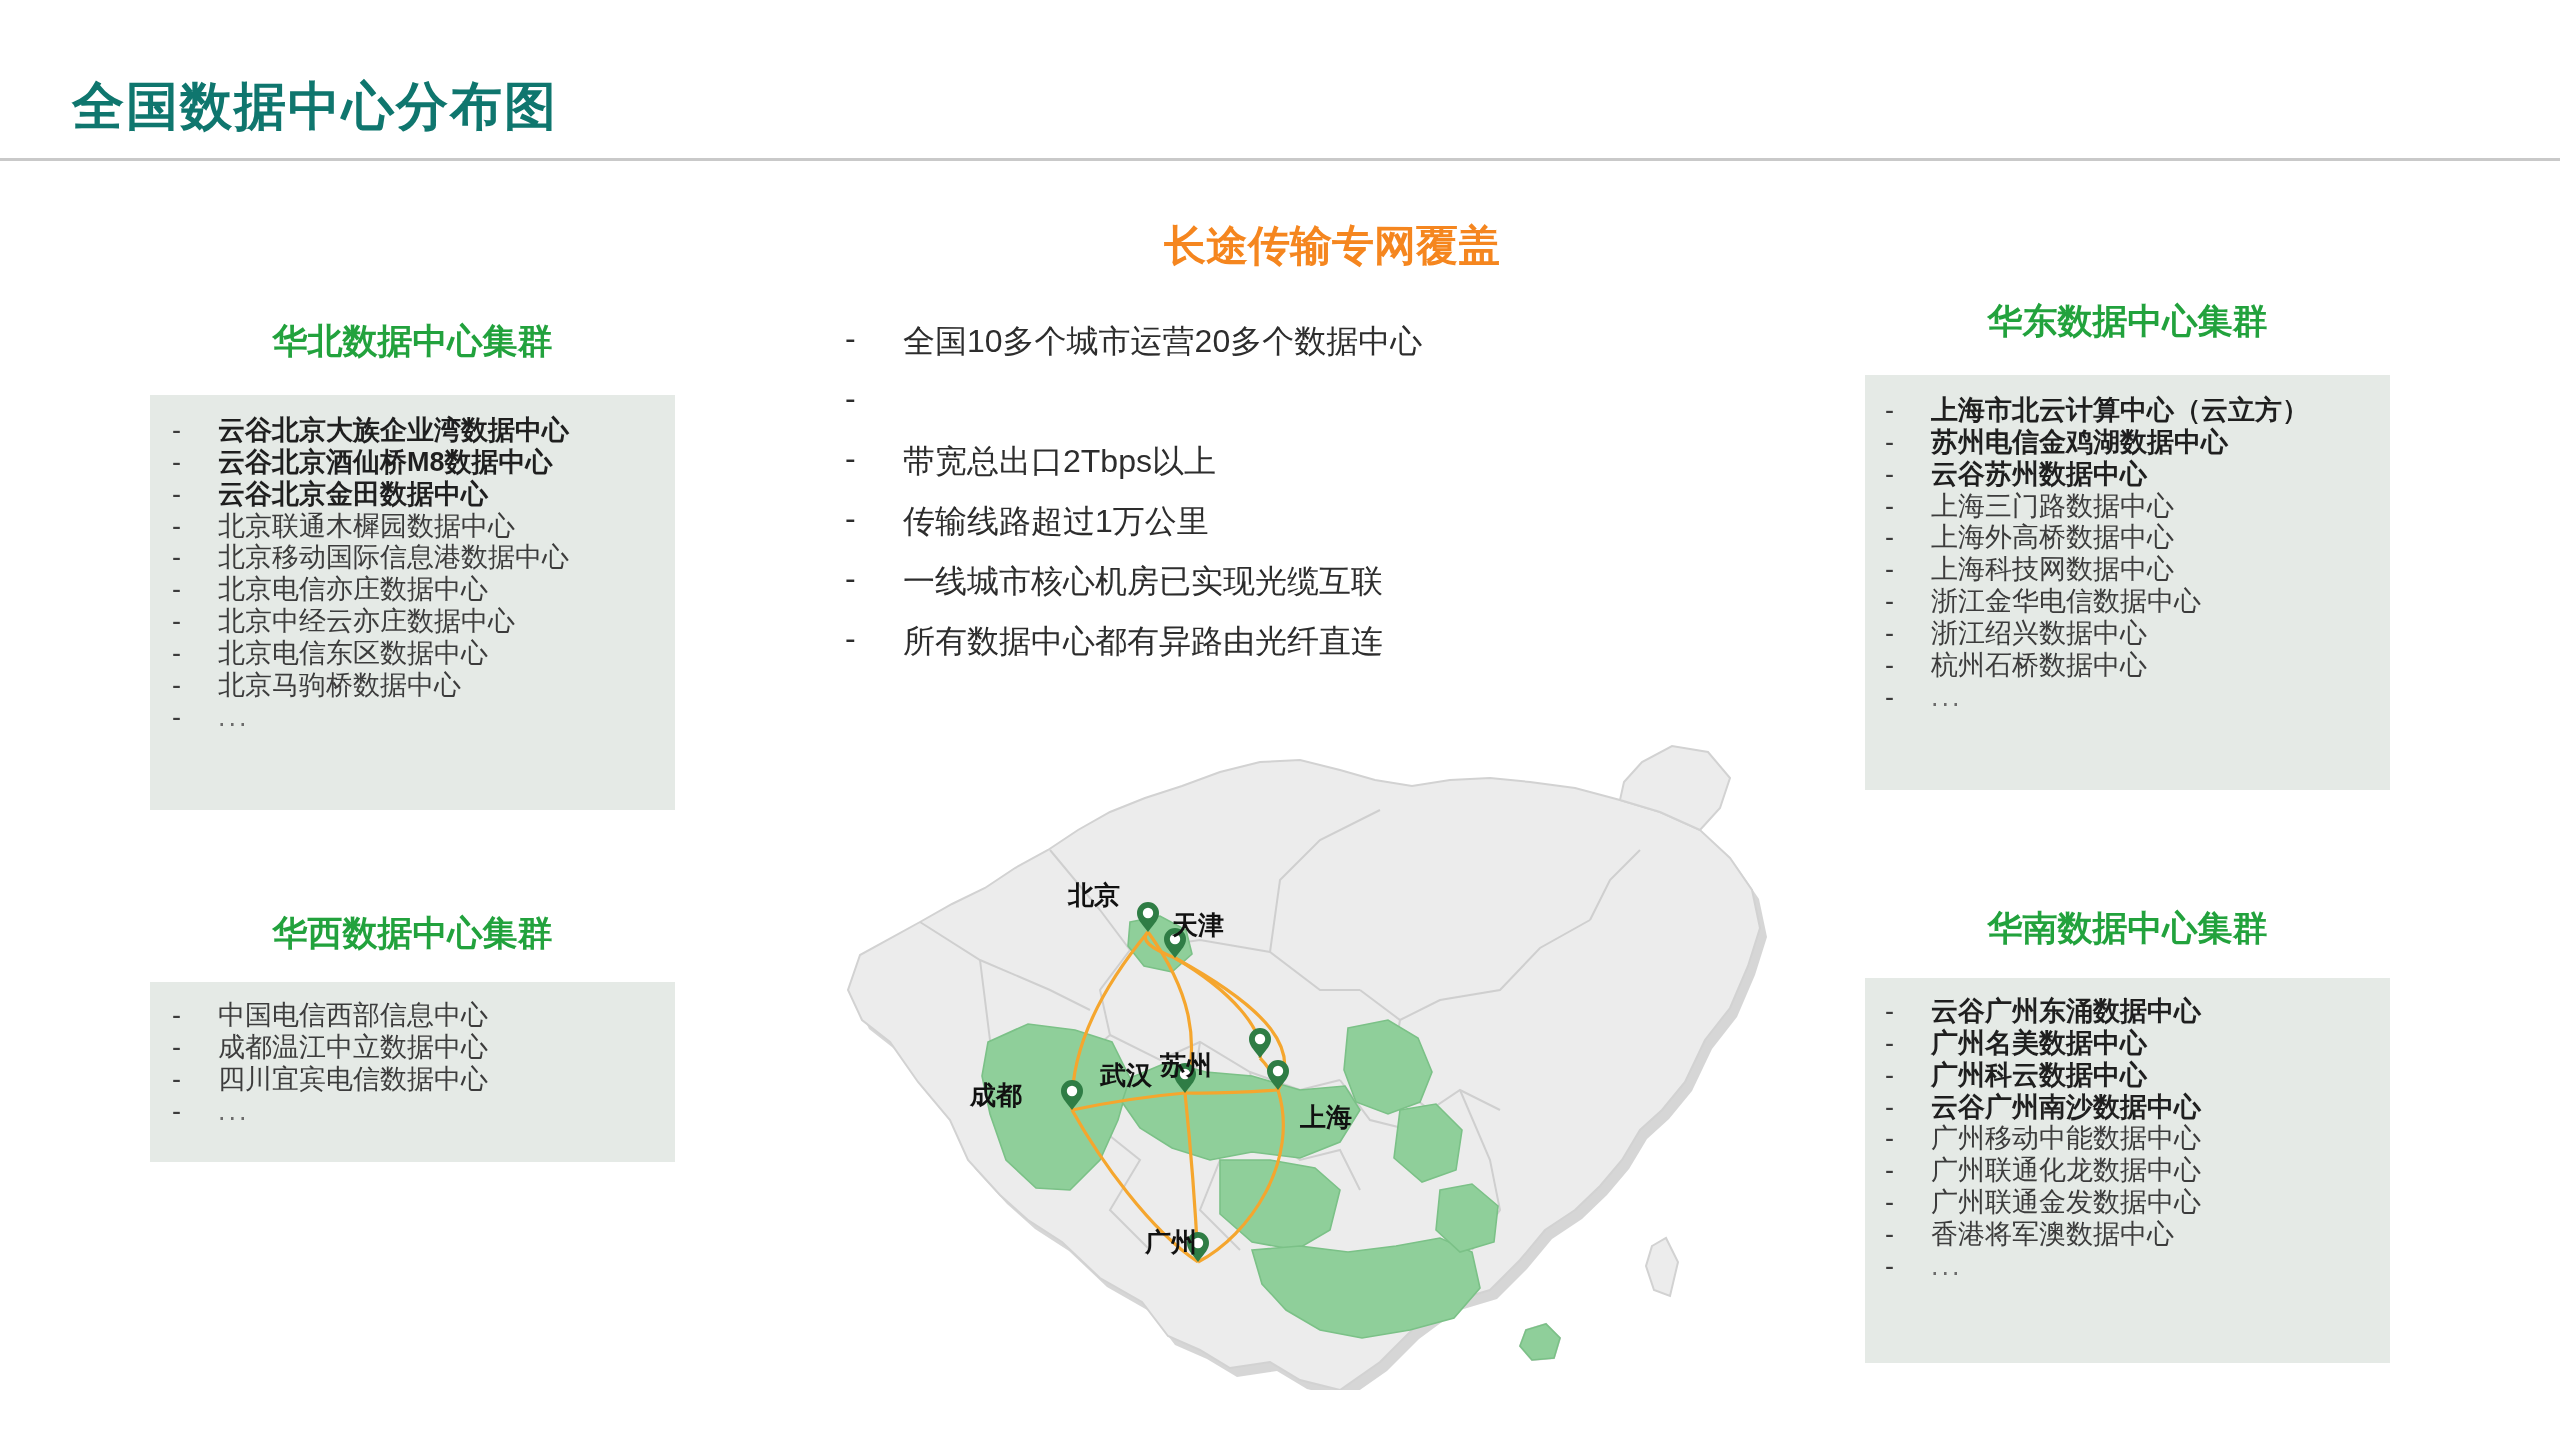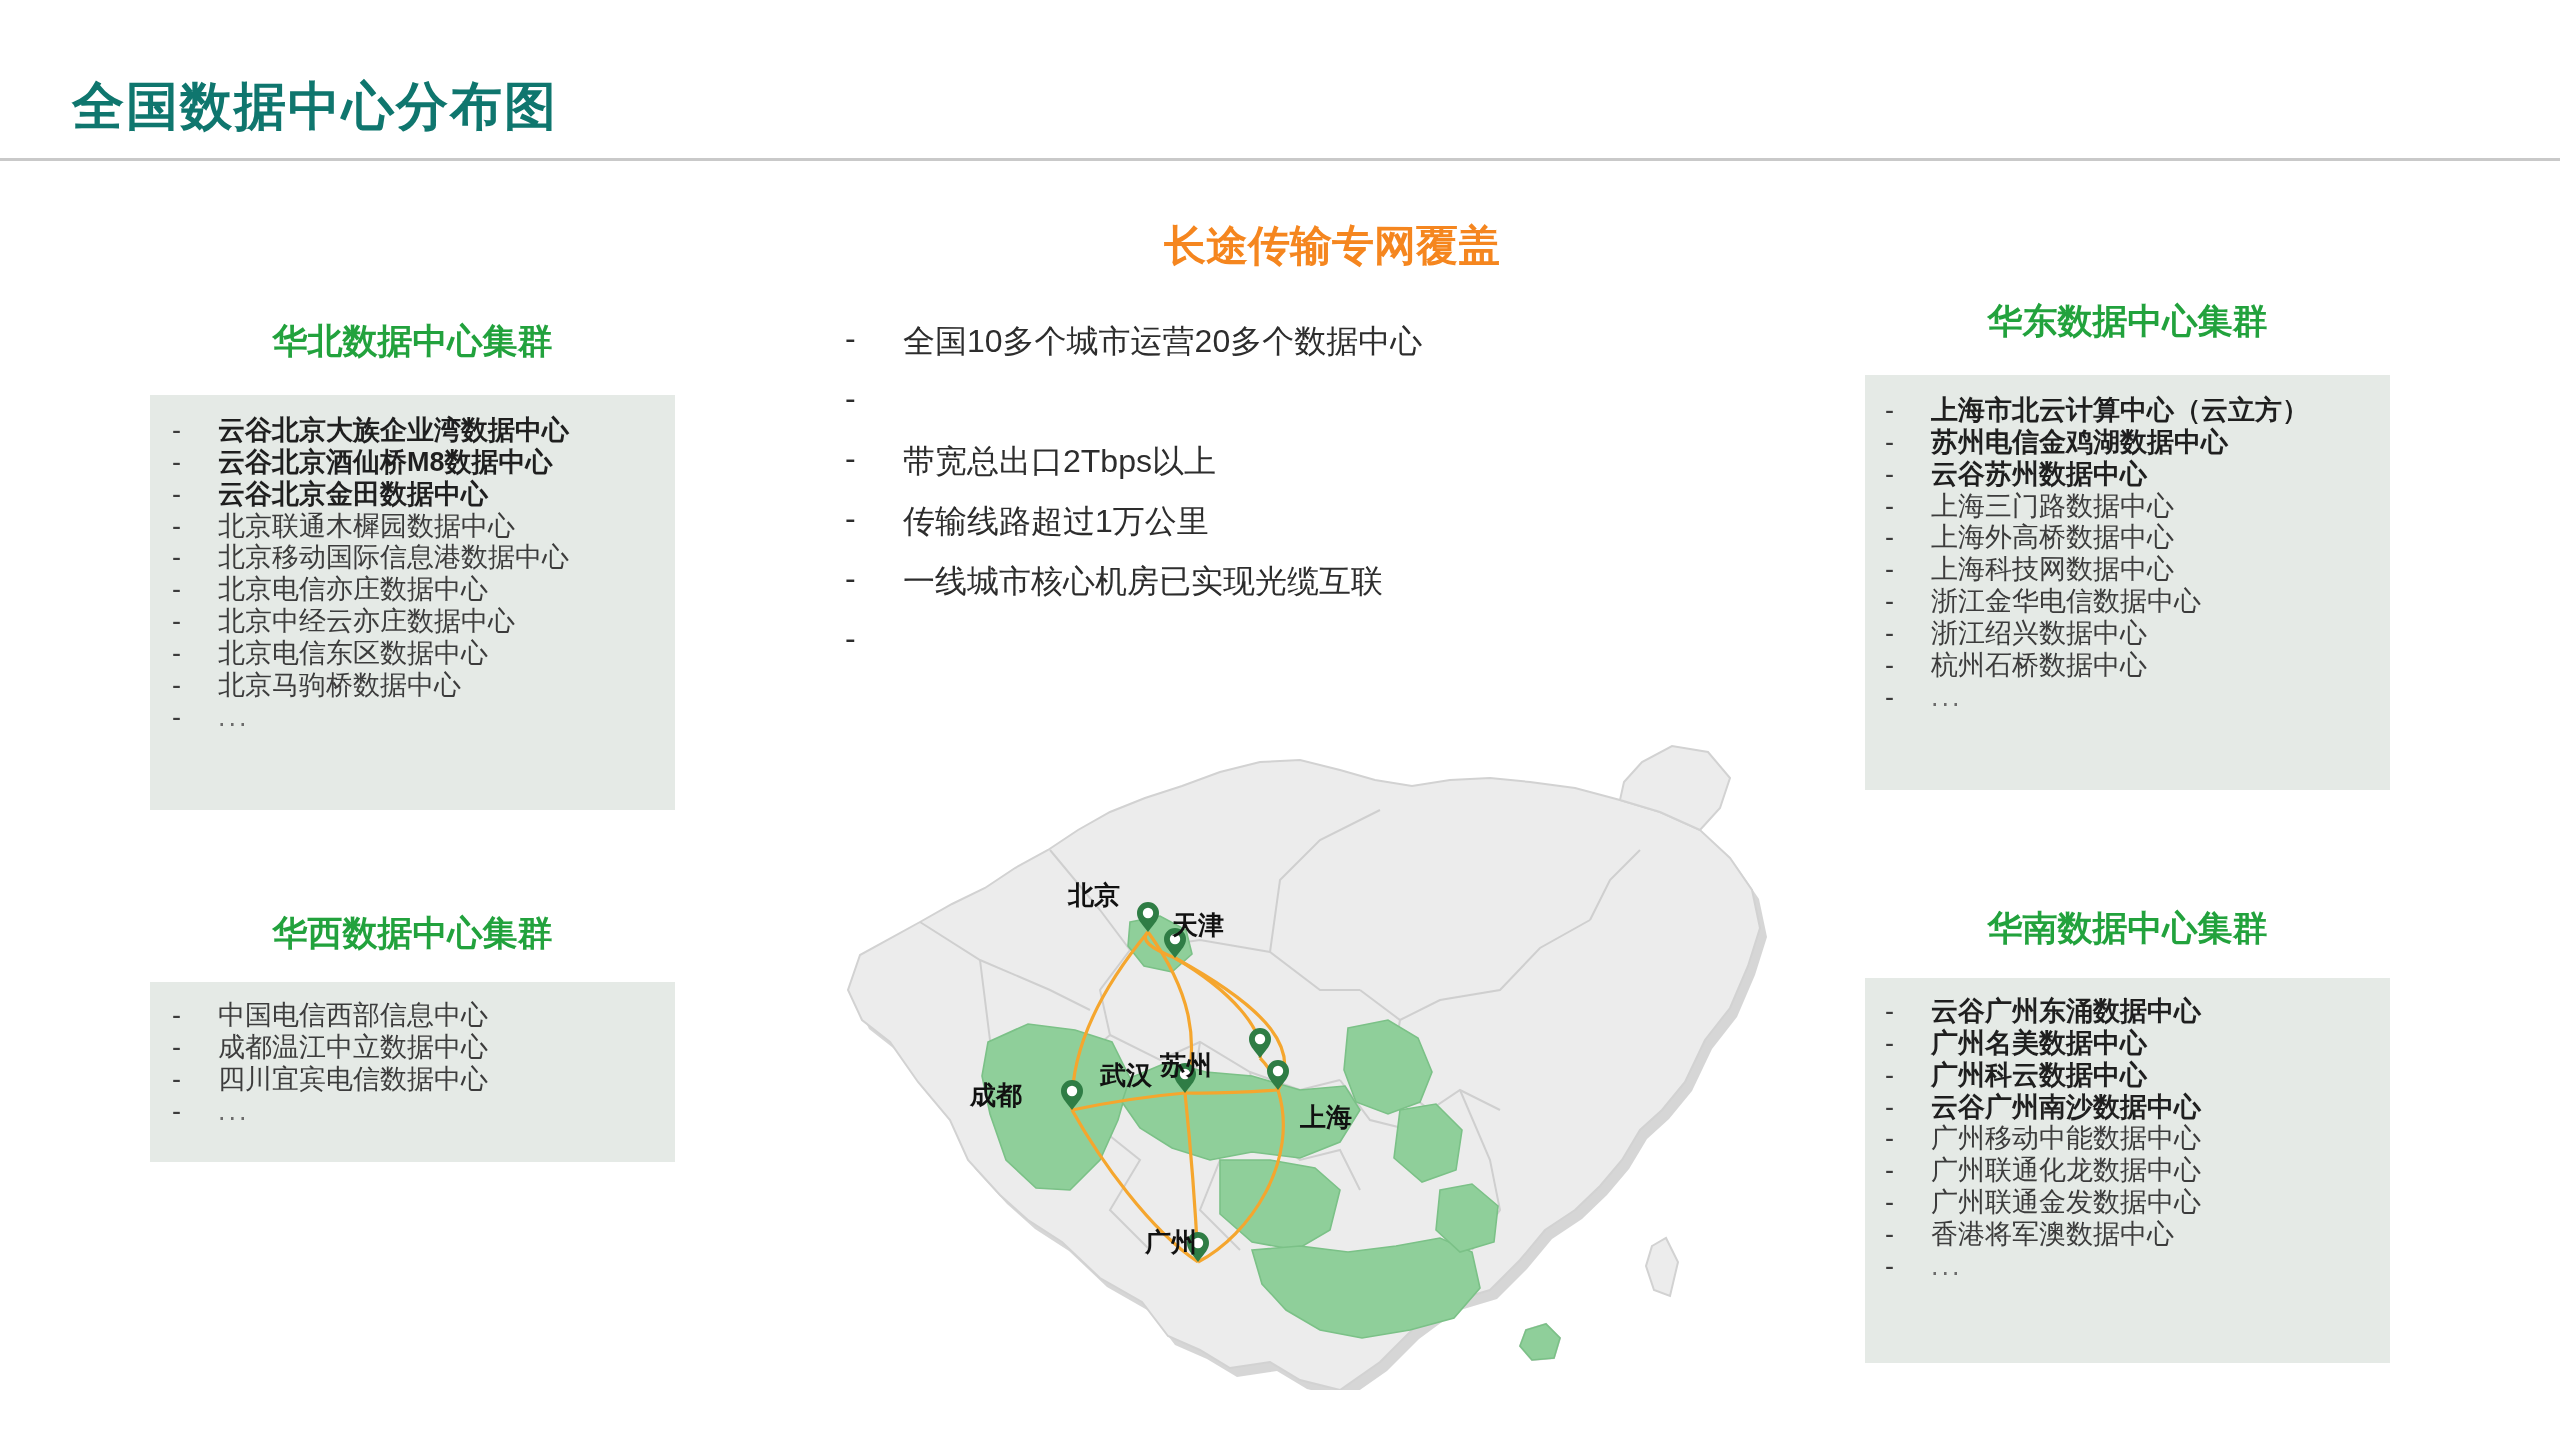"所有数据中心都有异路由光纤直连" span { html: none -> <span>所有数据中心都有异路由光纤直连</span> }
